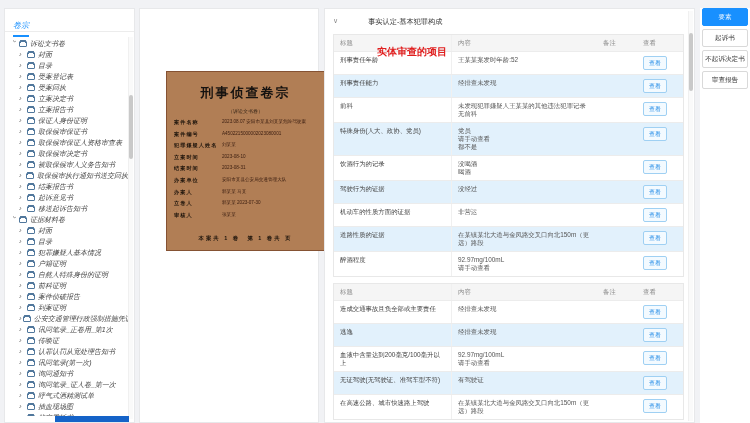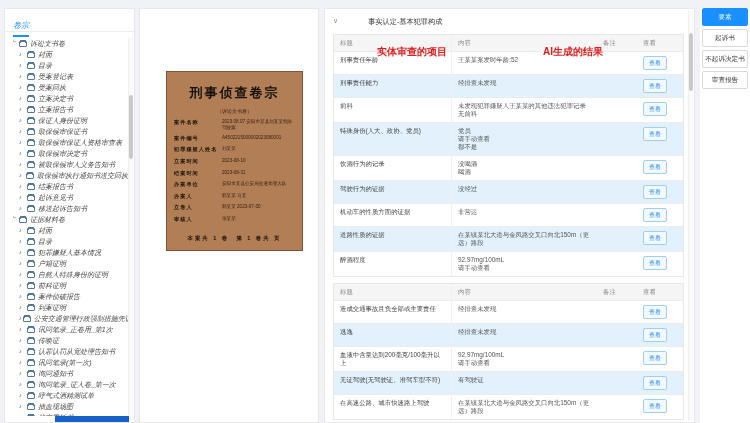"AI生成的结果" div.annot { html: <div>AI生成的结果</div> -> none }
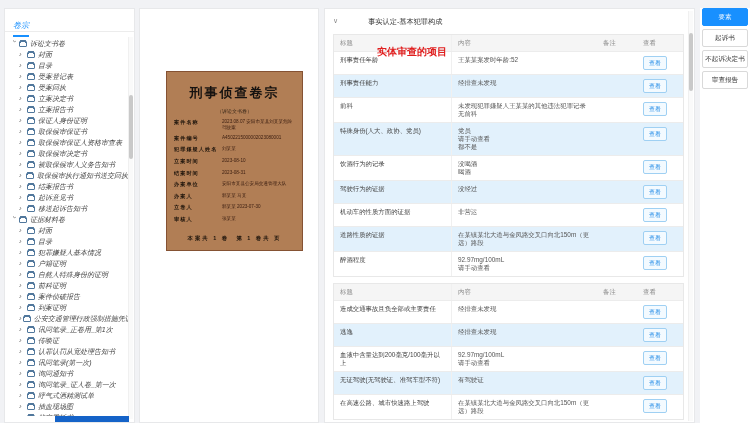"刑事侦查卷宗" .cover { width: 137px -> 159px }
